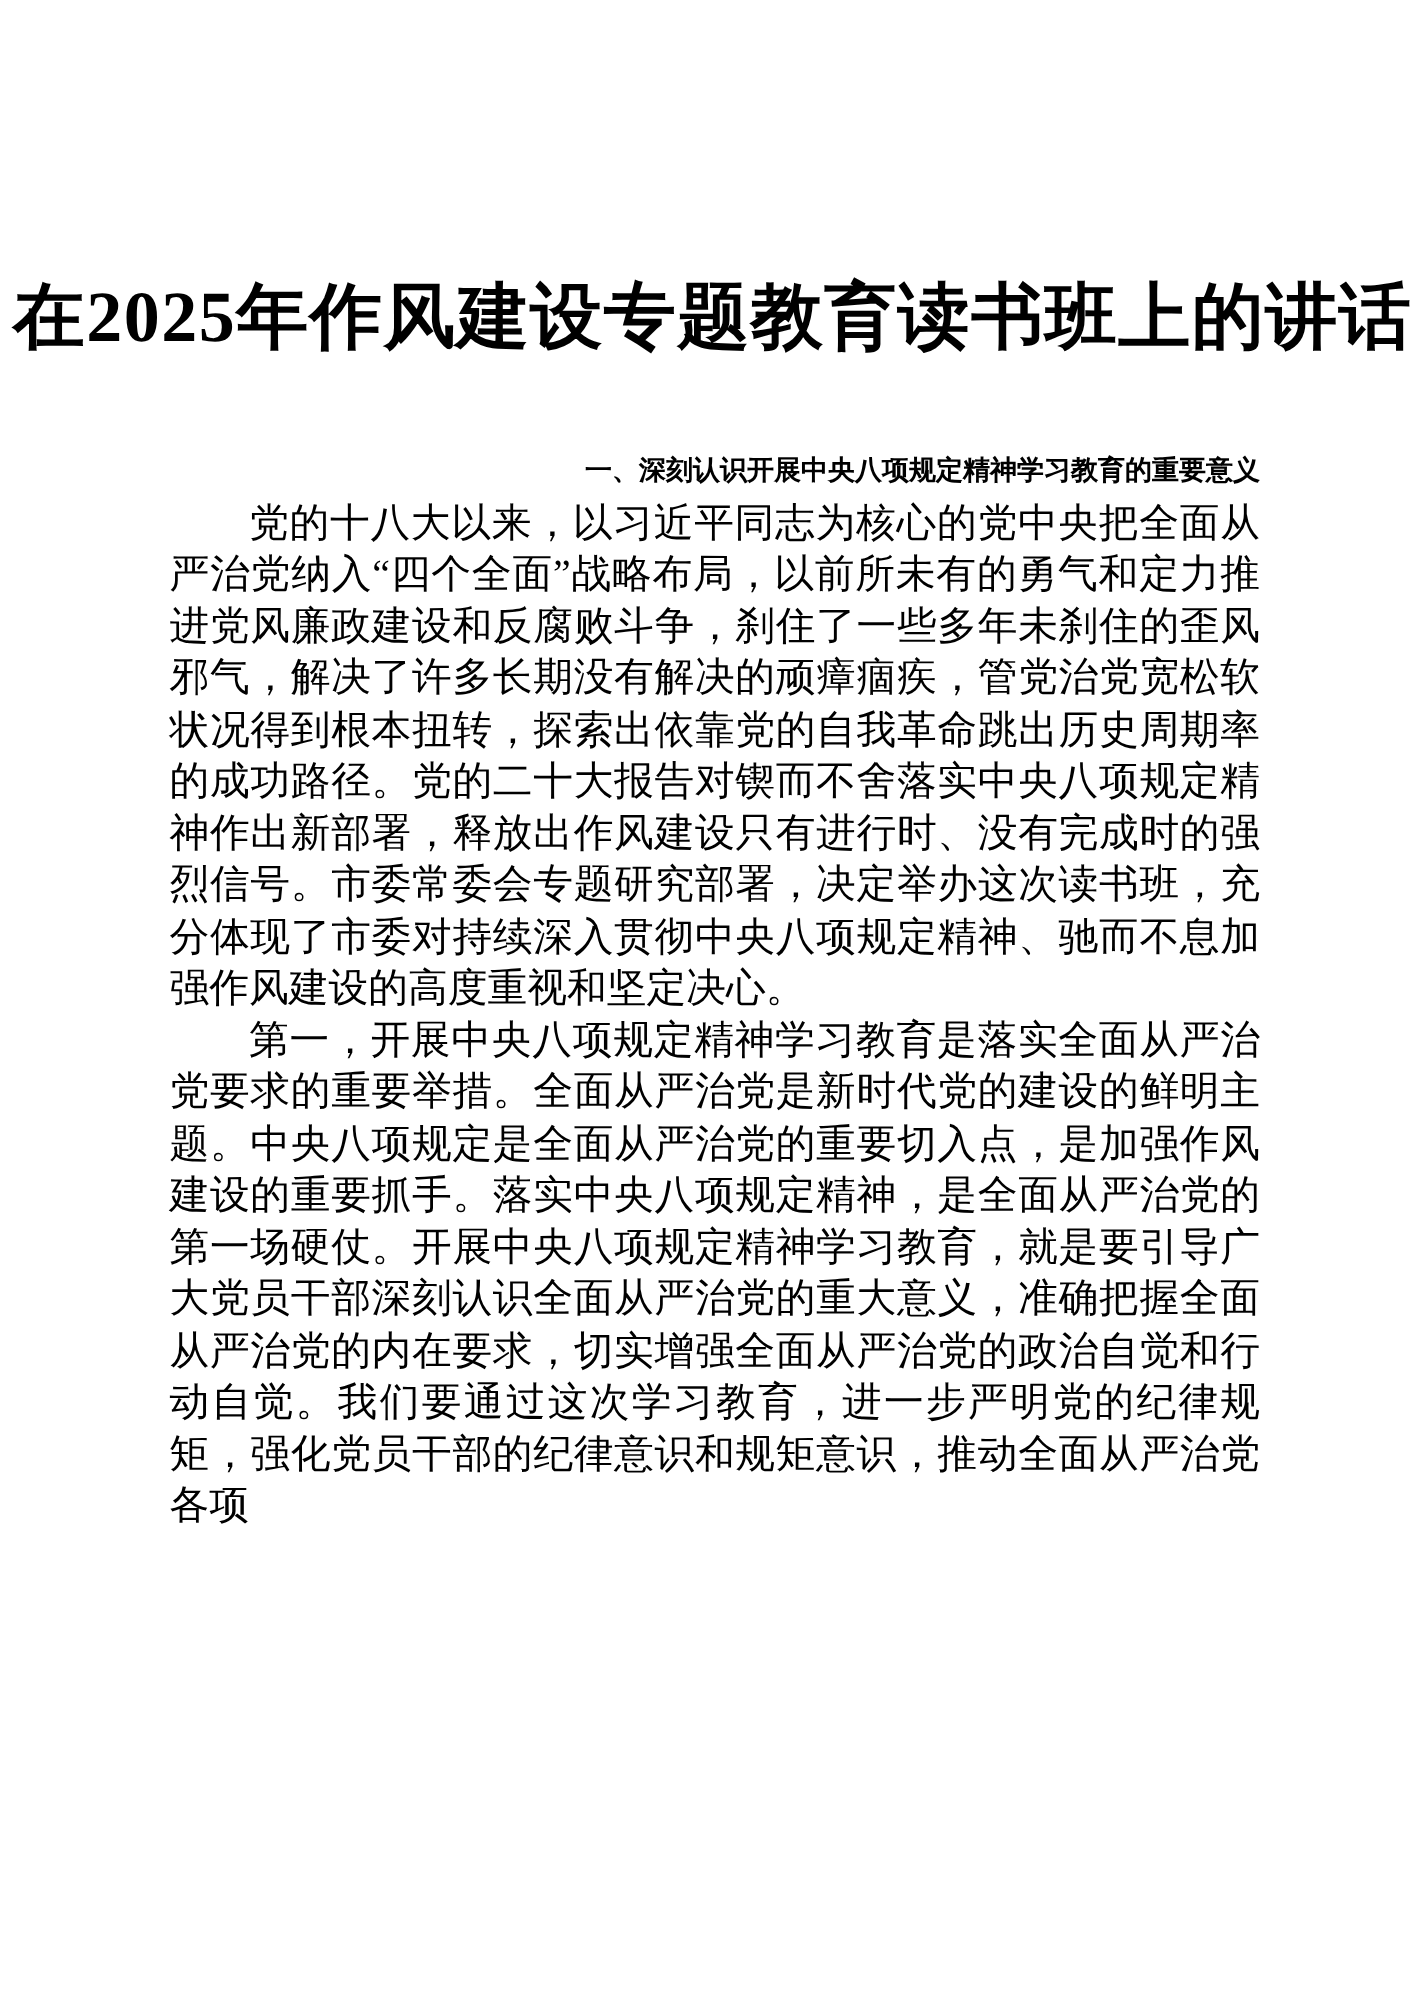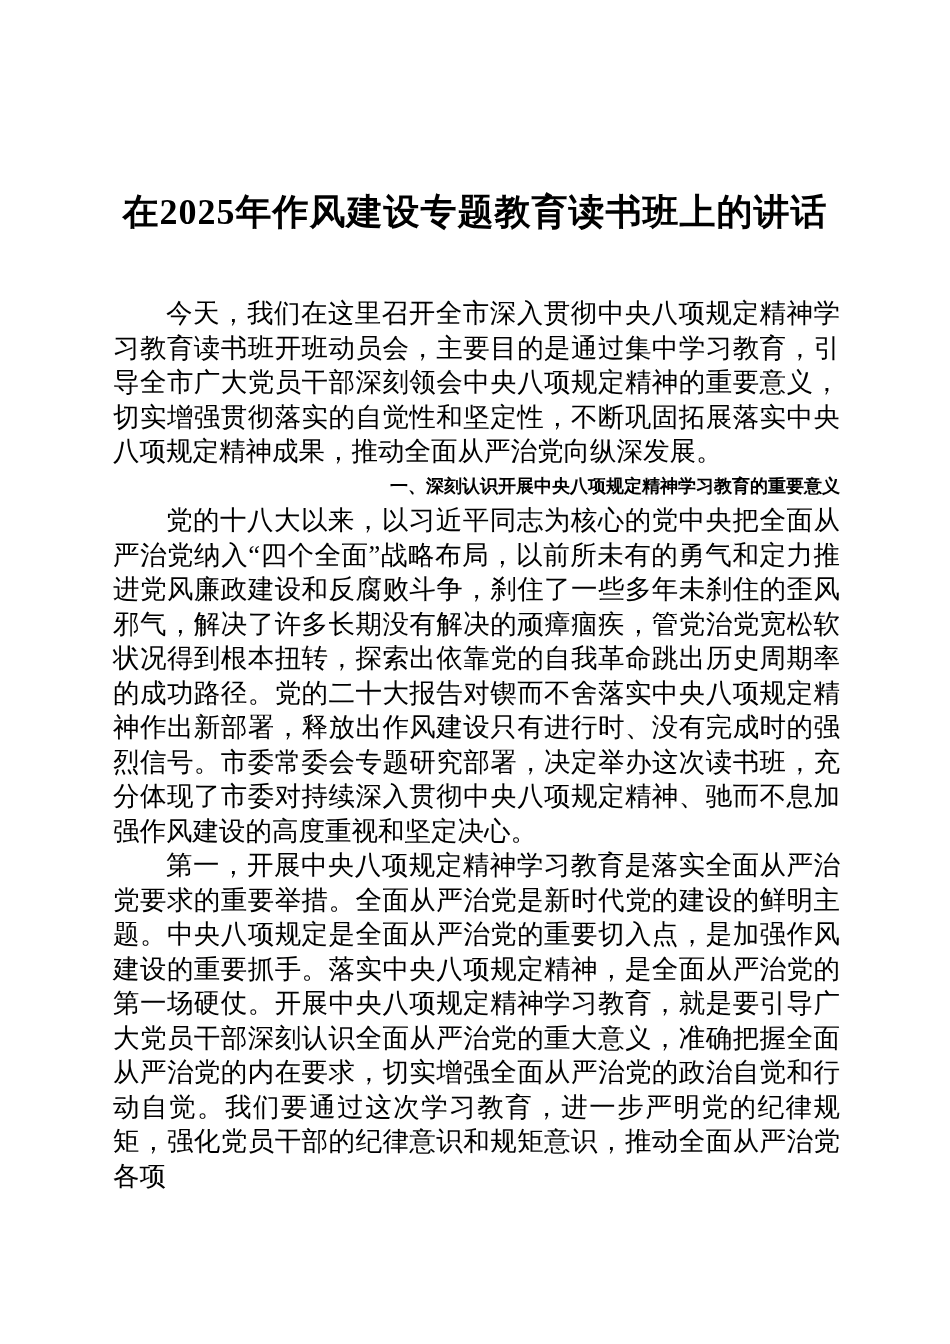"在2025年作风建设专题教育读书班上的讲话" .doc-title { font-size: 36px -> 48px }
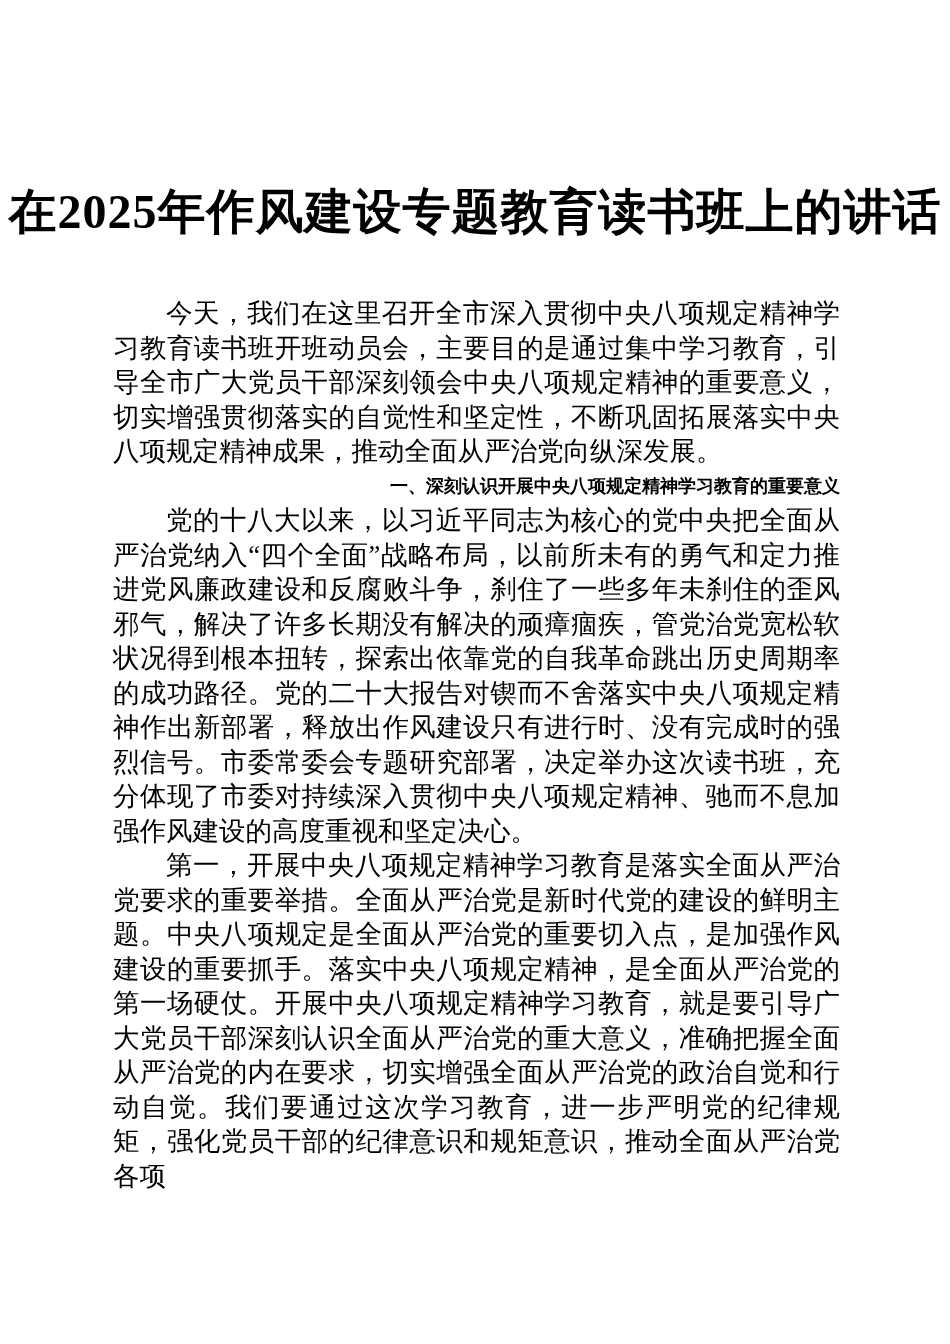"今天，我们在这里召开全市深入贯彻中央八项规定精神学习教育读书班开班动员会，主要目" p.para { html: <p>今天，我们在这里召开全市深入贯彻中央八项规定精神学习教育读书班开班动员会，主要目的是通过集中学习教育，引导全市广大党员干部深刻领会中央八项规定精神的重要意义，切实增强贯彻落实的自觉性和坚定性，不断巩固拓展落实中央八项规定精神成果，推动全面从严治党向纵深发展。</p> -> none }
